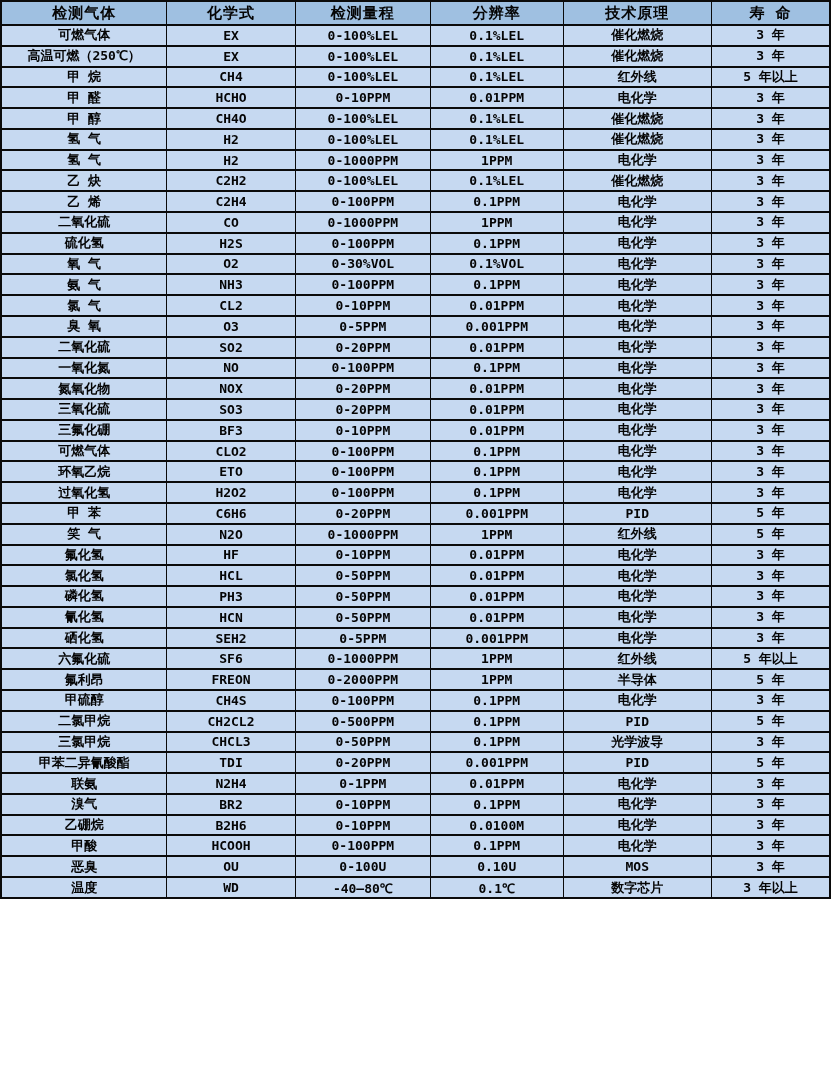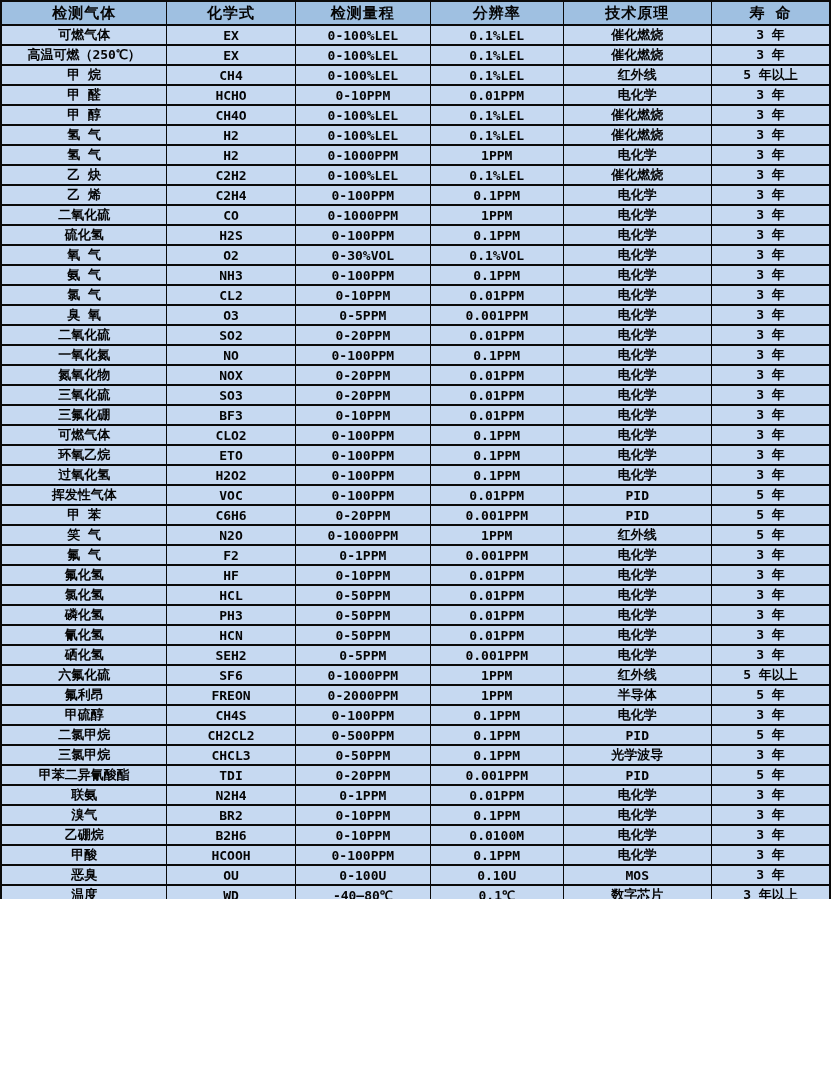"挥发性气体" tr { html: <tr> <td>挥发性气体</td> <td>VOC</td> <td>0-100PPM</td> <td>0.01PPM</td> <td>PID</td> <td>5 年</td> </tr> -> none }
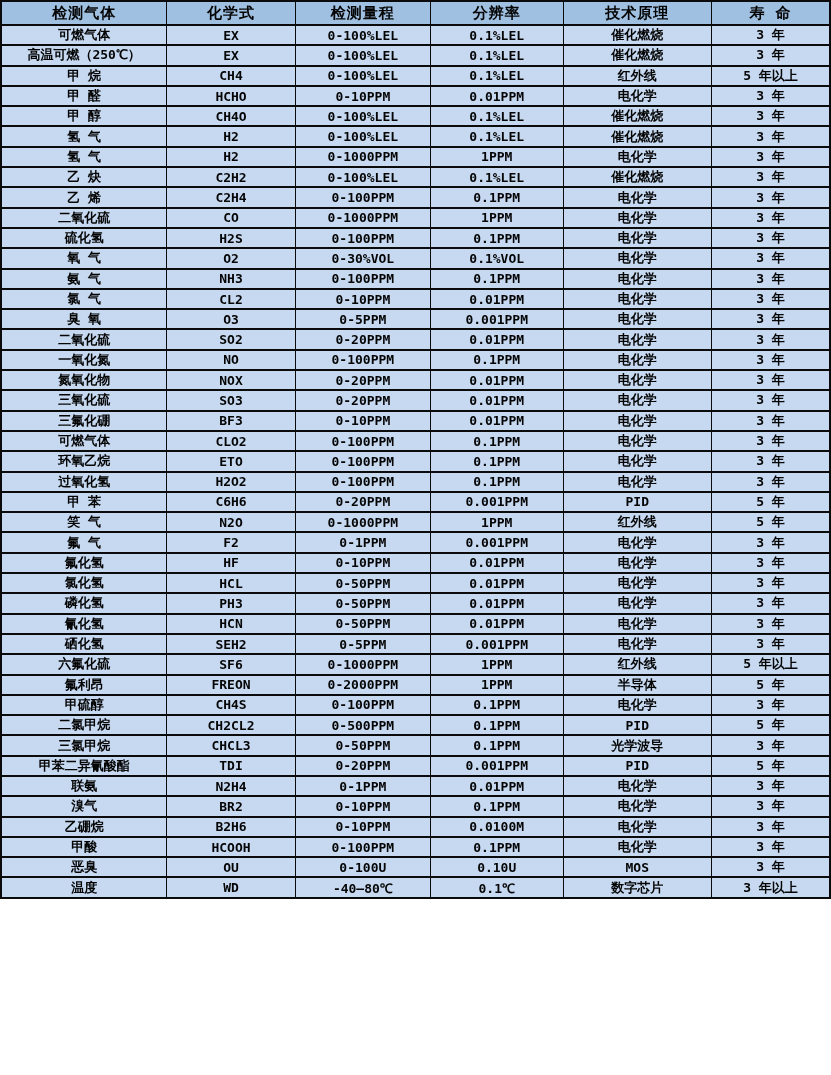"氟 气" tr { html: <tr> <td>氟 气</td> <td>F2</td> <td>0-1PPM</td> <td>0.001PPM</td> <td>电化学</td> <td>3 年</td> </tr> -> none }
